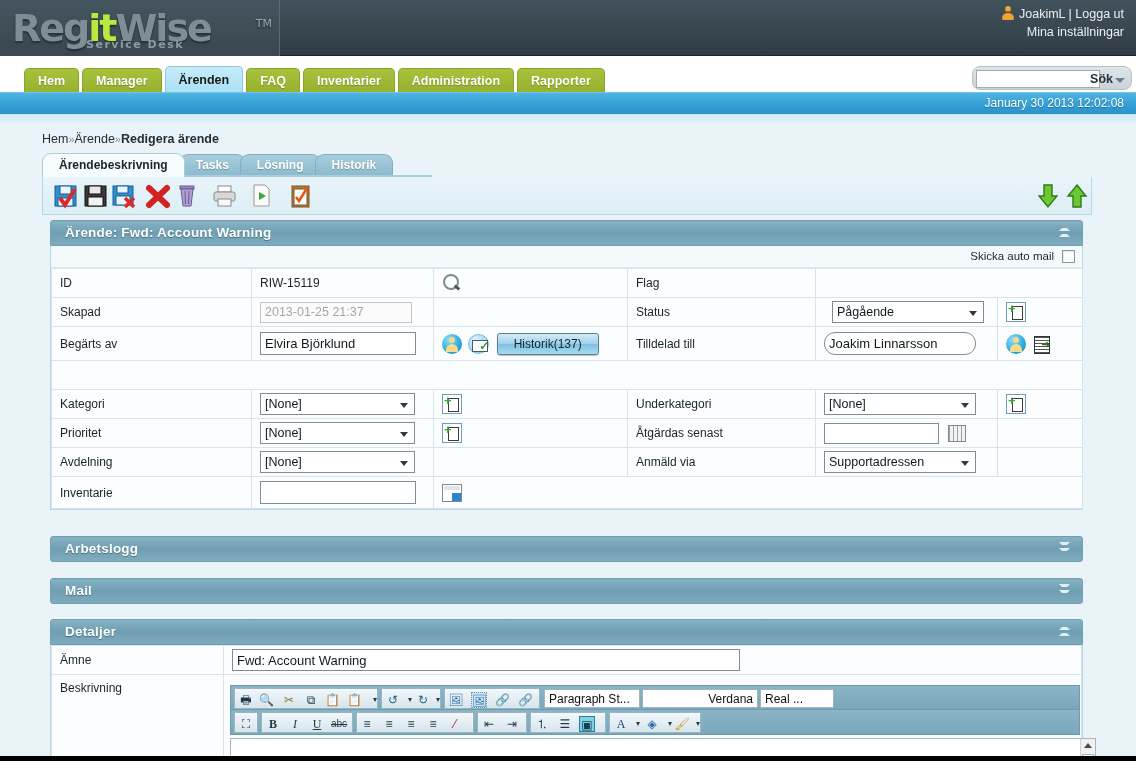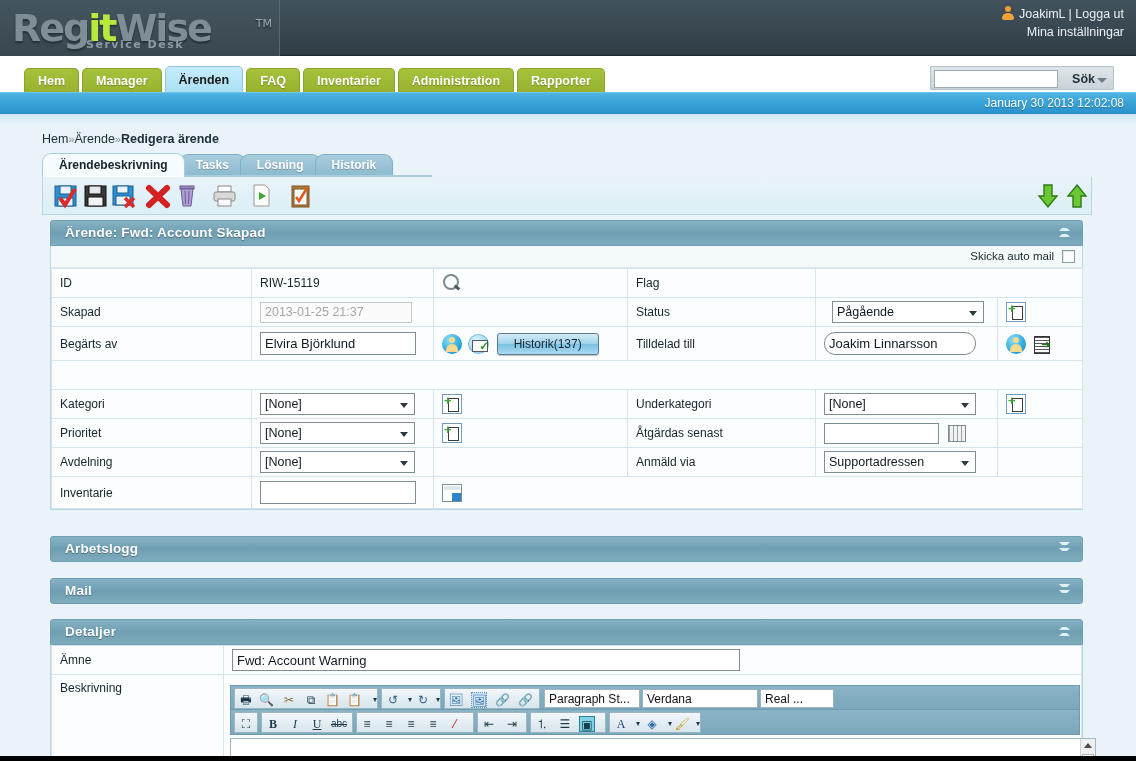"Sök" .searchbox { border-radius: 1px -> 8px; right: 22px -> 4px; width: 184px -> 160px }
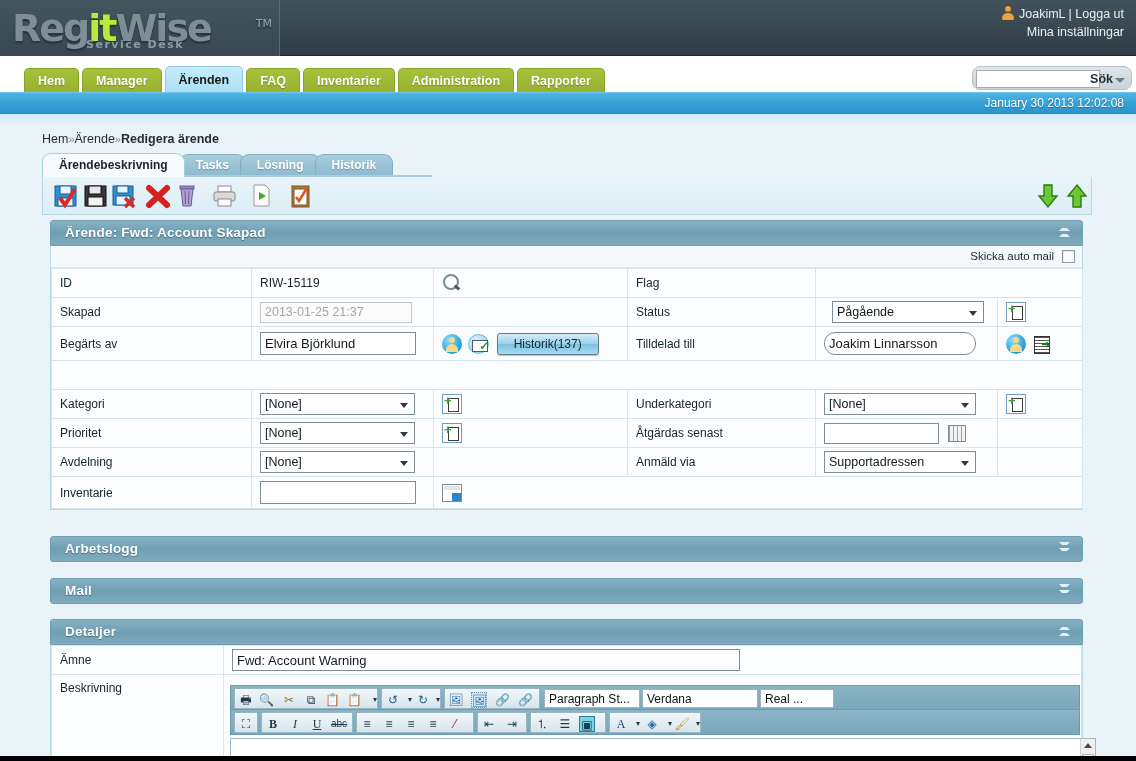"Ärende: Fwd: Account Skapad" div.ttl { text: Skapad -> Warning }
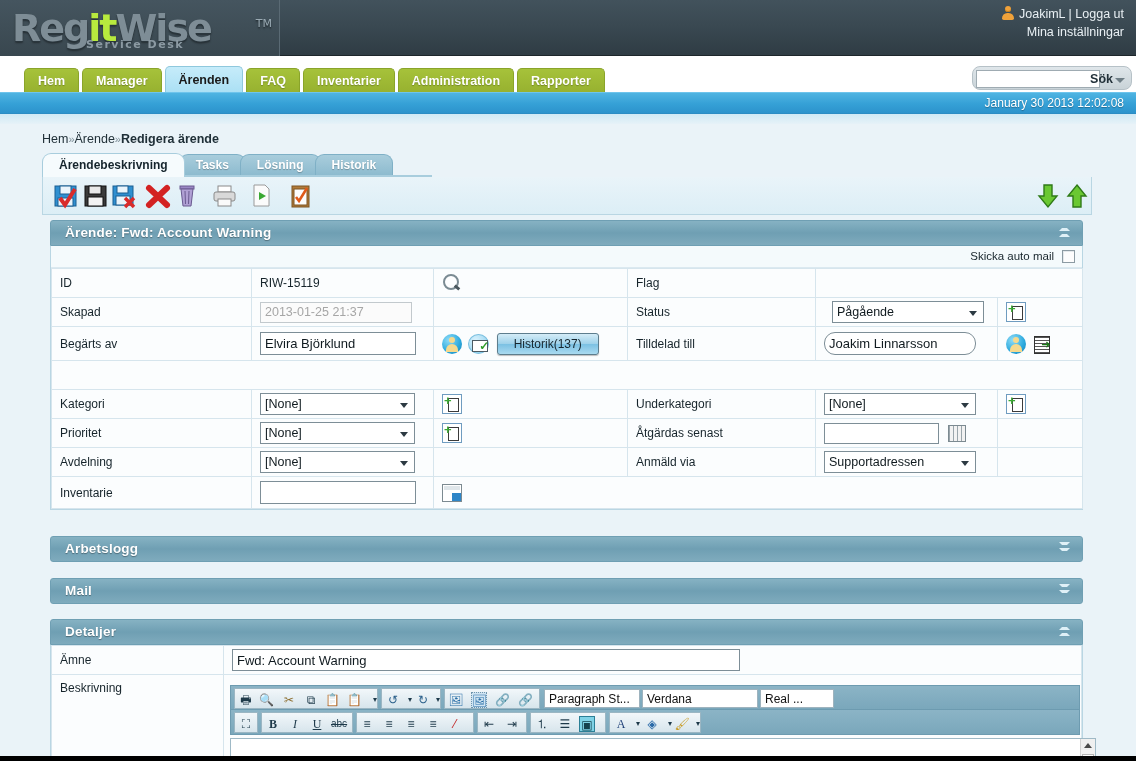"Verdana" div.edfield { text-align: none -> right }
